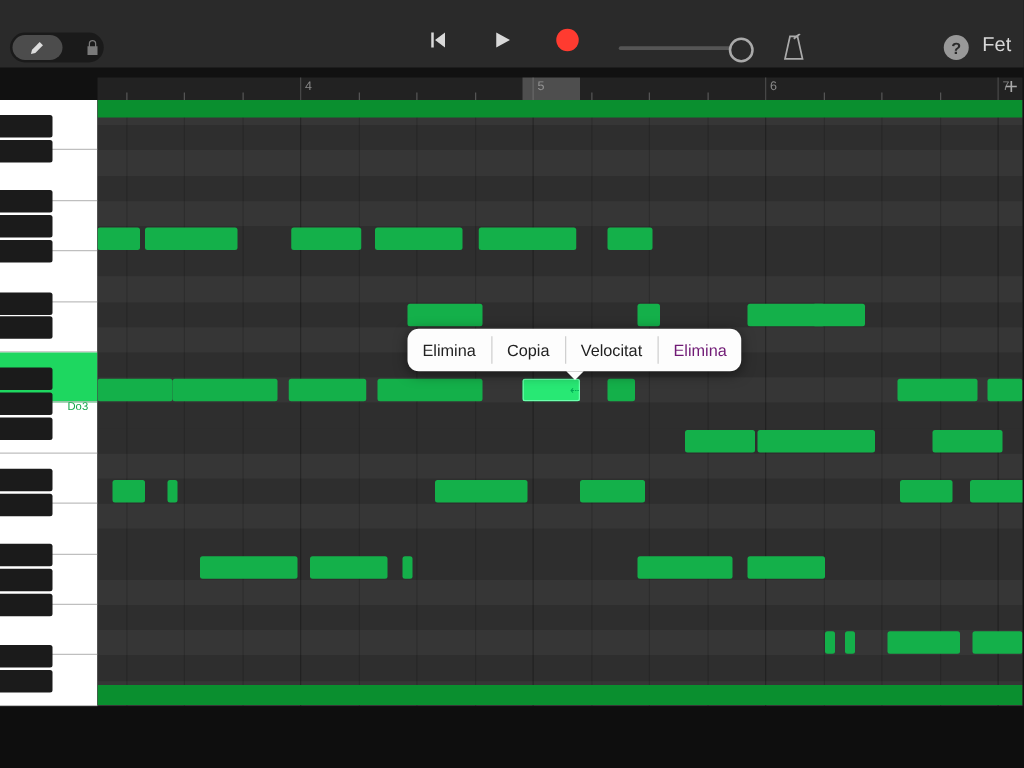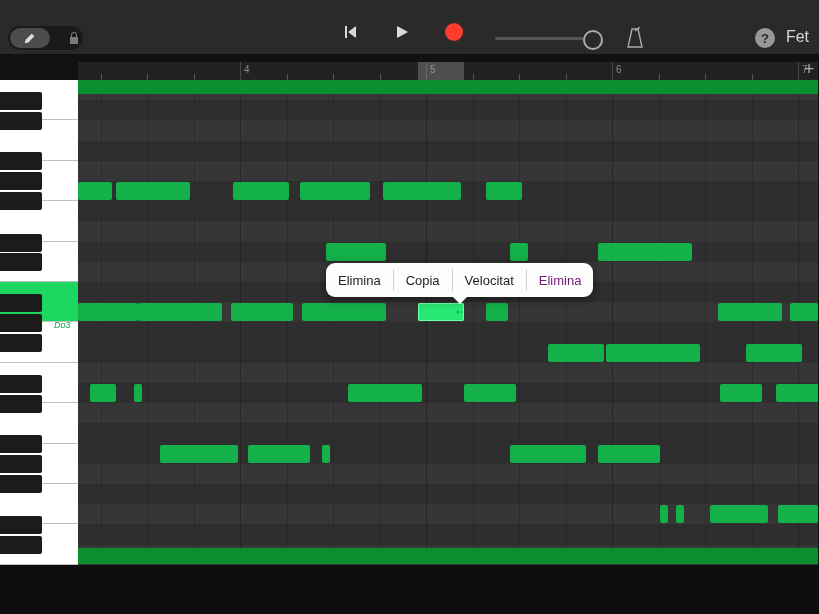"Do3" .piano { font-style: italic -> none }
